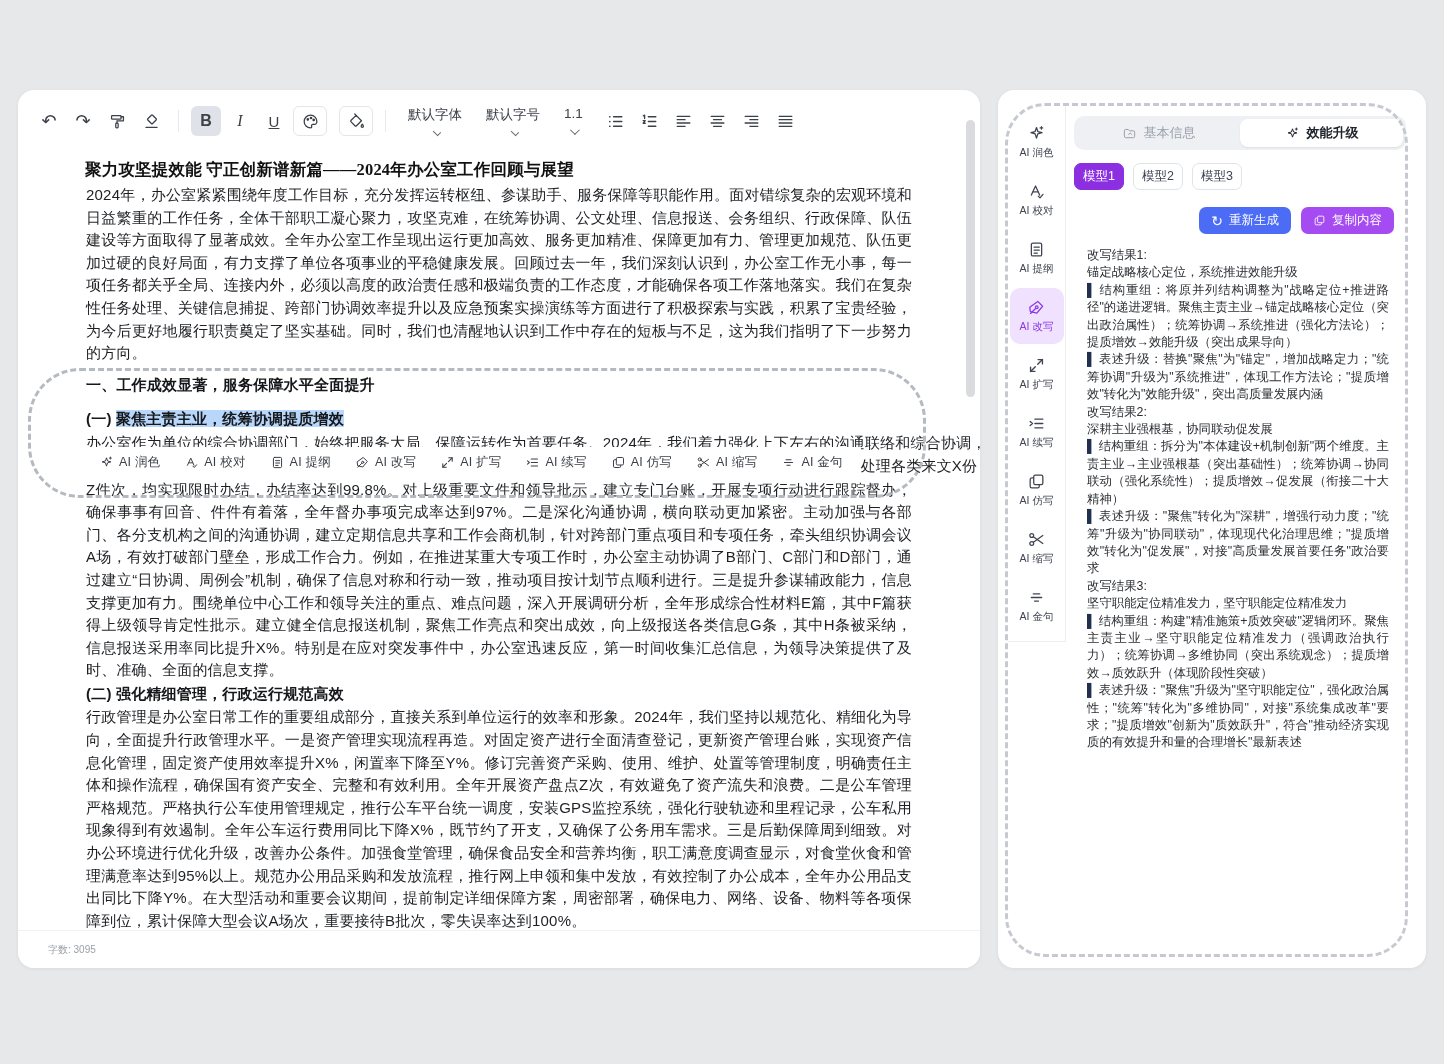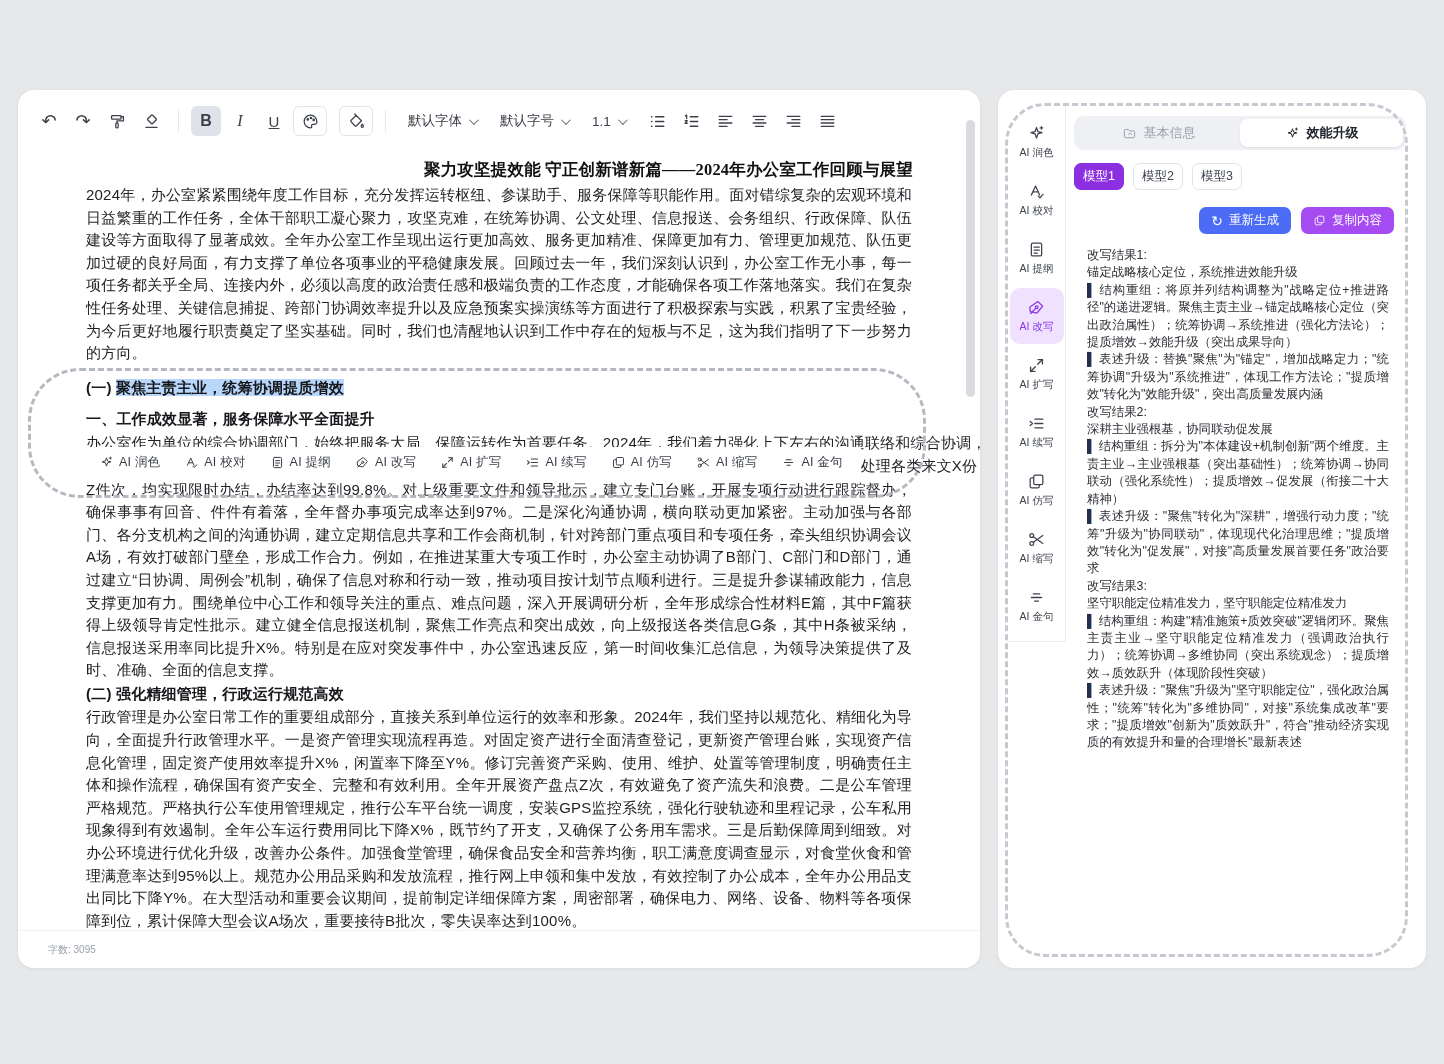"默认字体" .tdrop { flex-direction: none -> column }
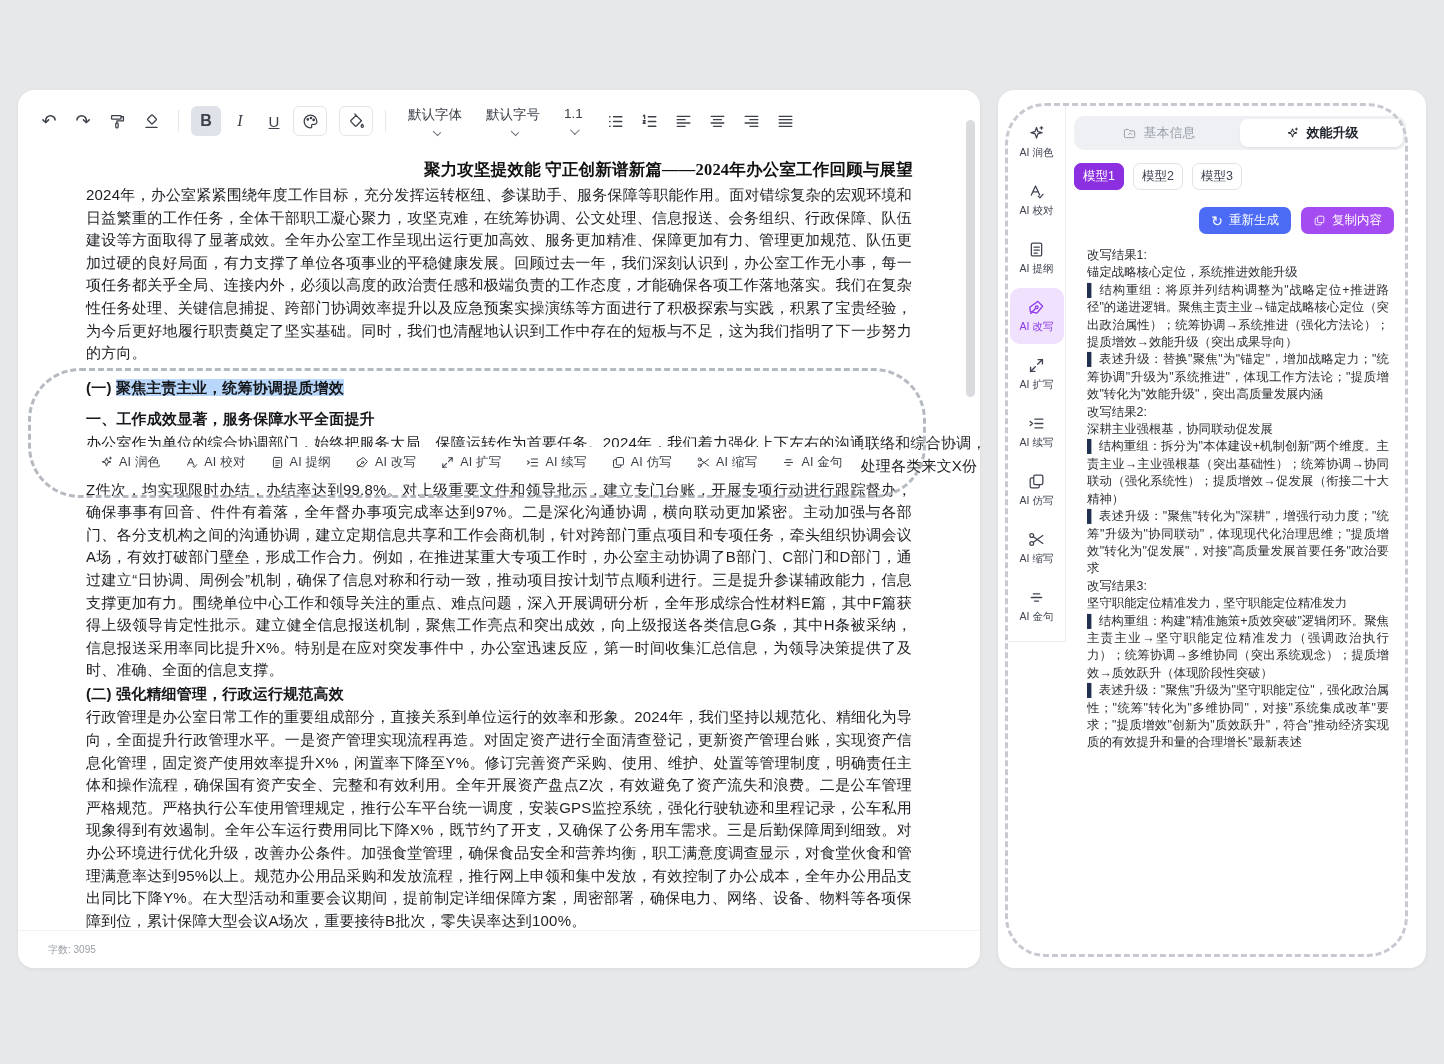"聚力攻坚提效能 守正创新谱新篇——2024年办公室工作回顾与展望" .doc-title { text-align: right -> none }
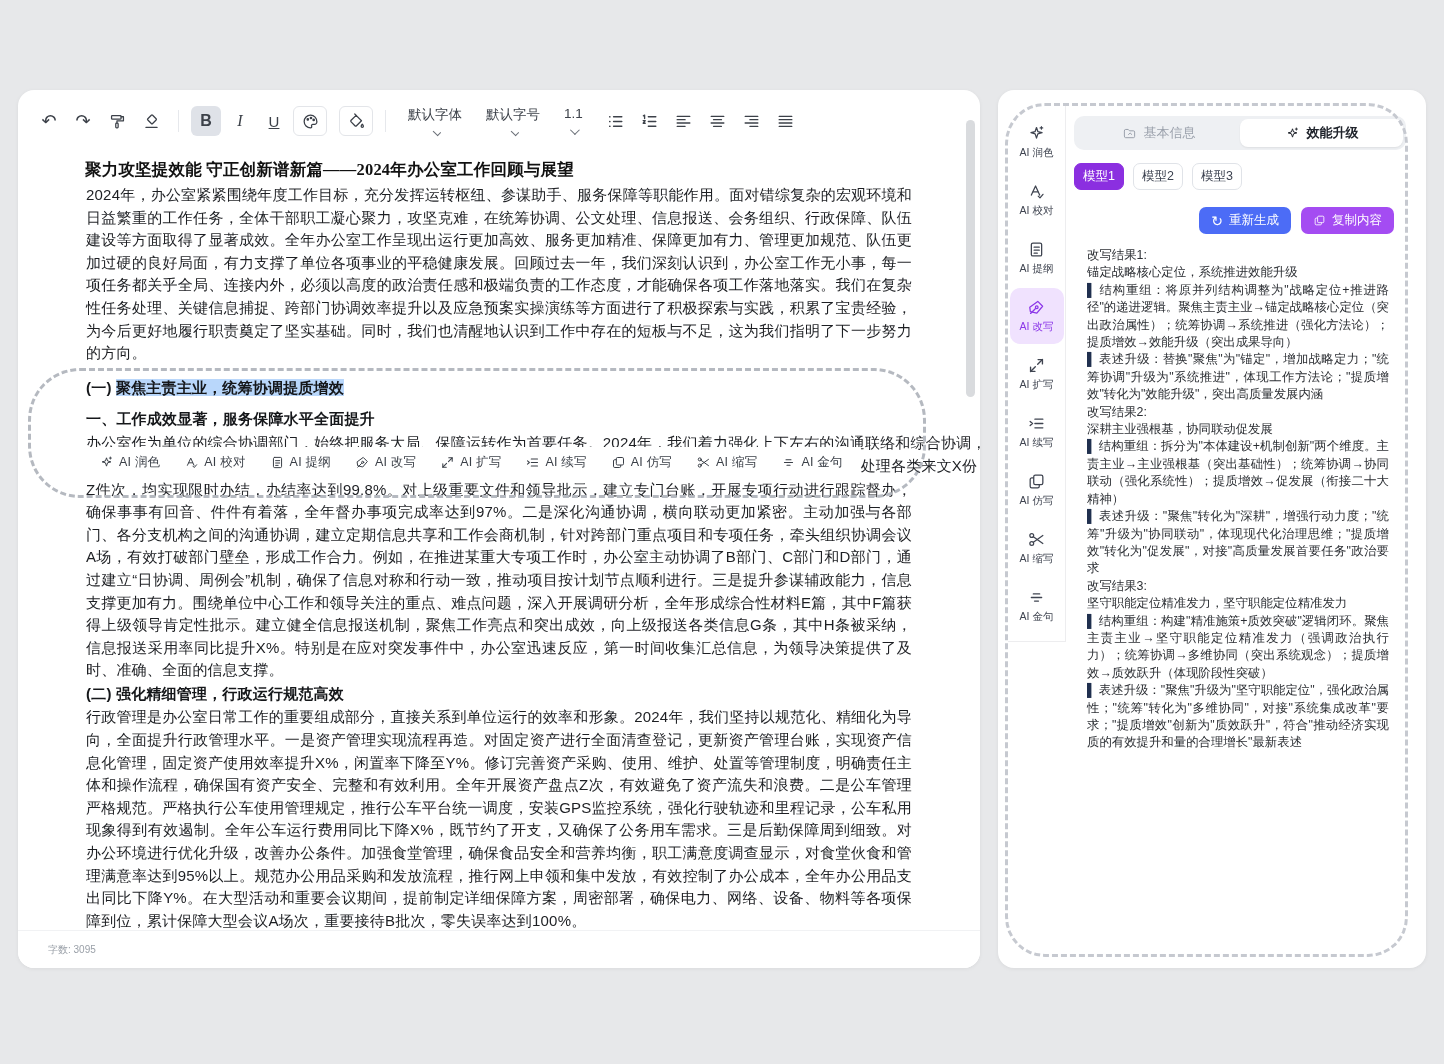"(一) 聚焦主责主业，统筹协调提质增效" p.h-bold { order: before "一、工作成效显著，服务保障水平全面提升" -> after "一、工作成效显著，服务保障水平全面提升" }
